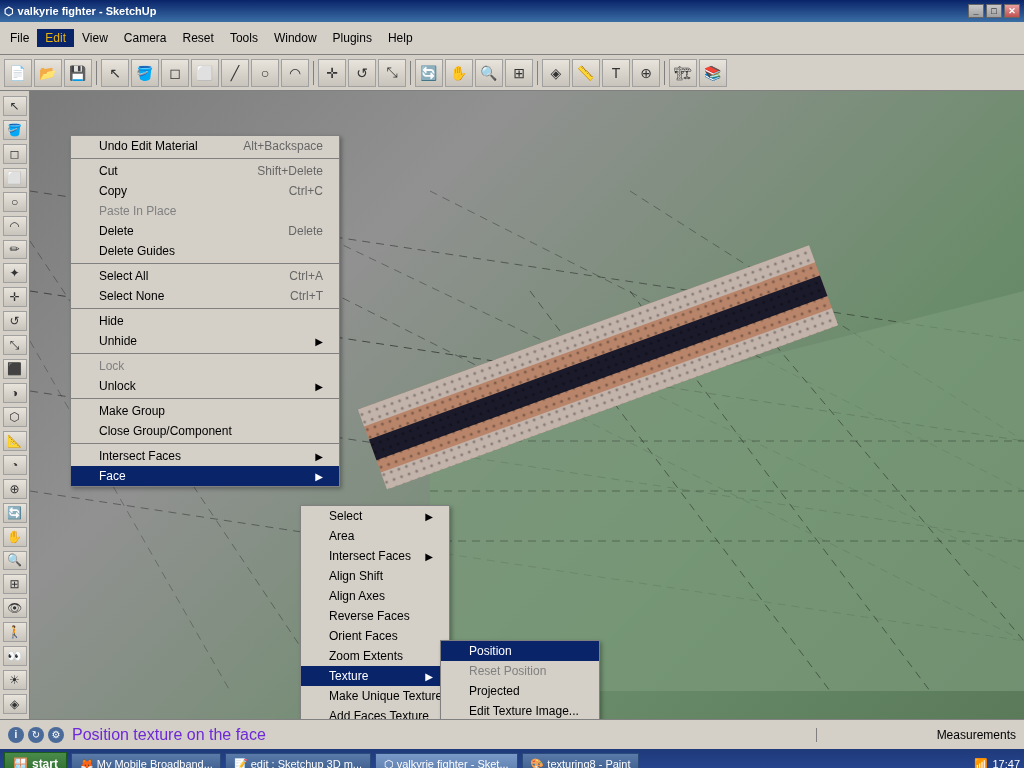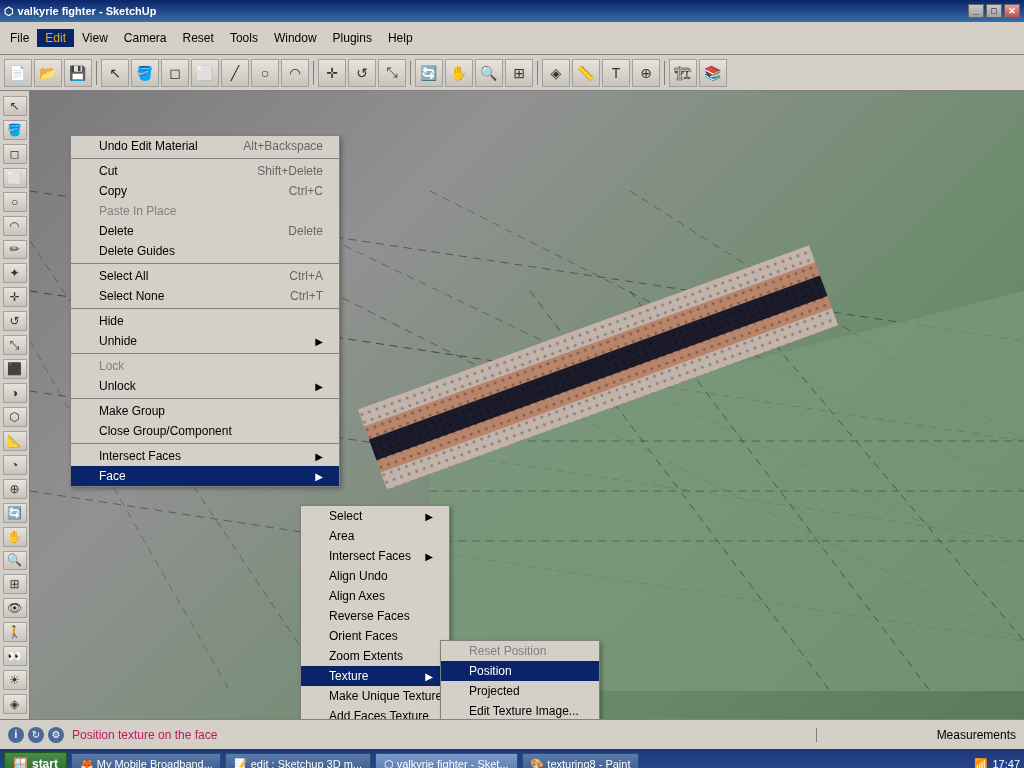"Align Undo" span { text: Undo -> Shift }
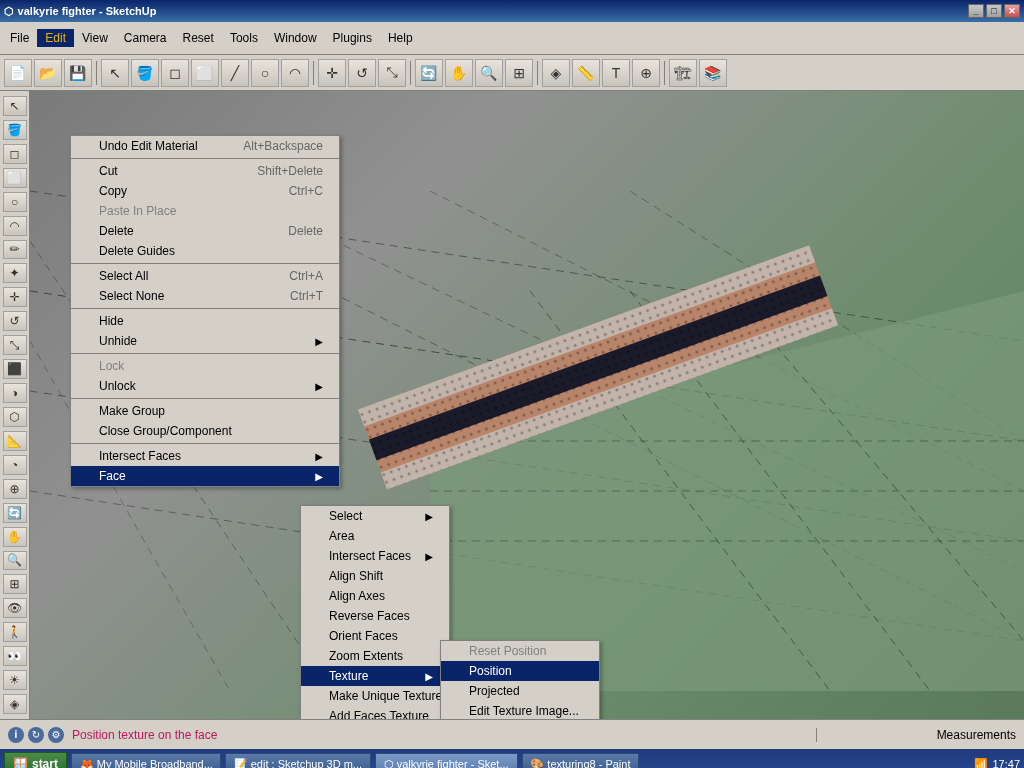"Reset Position" div.menu-entry { order: before "Position" -> after "Position" }
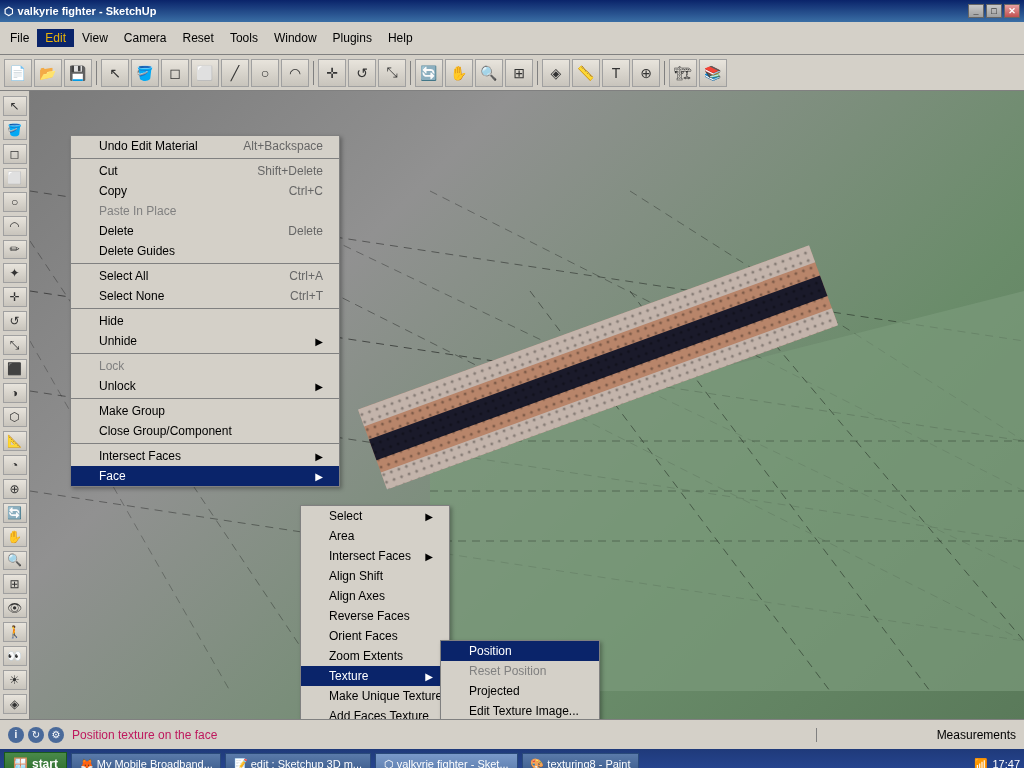"Position texture on the face" div { color: #be185d -> #6d28d9; font-size: 12px -> 16px }
